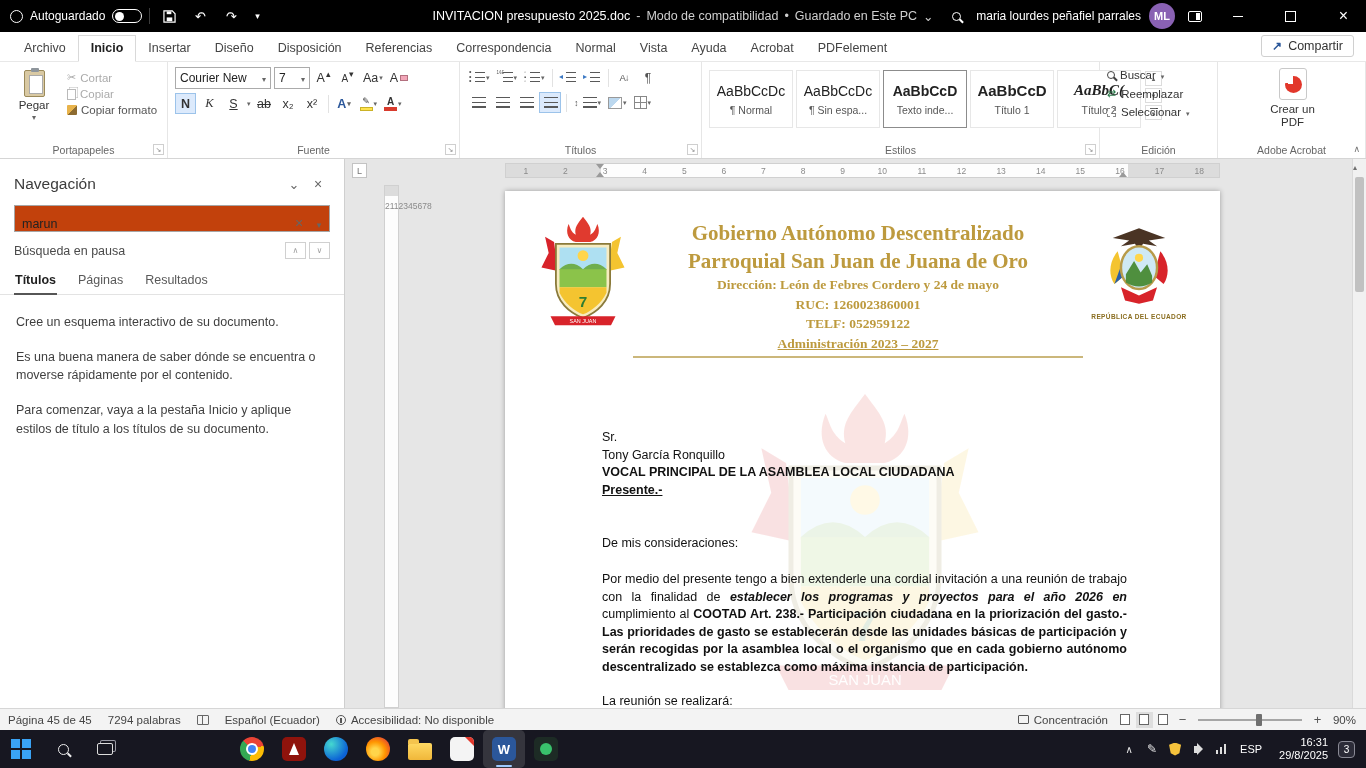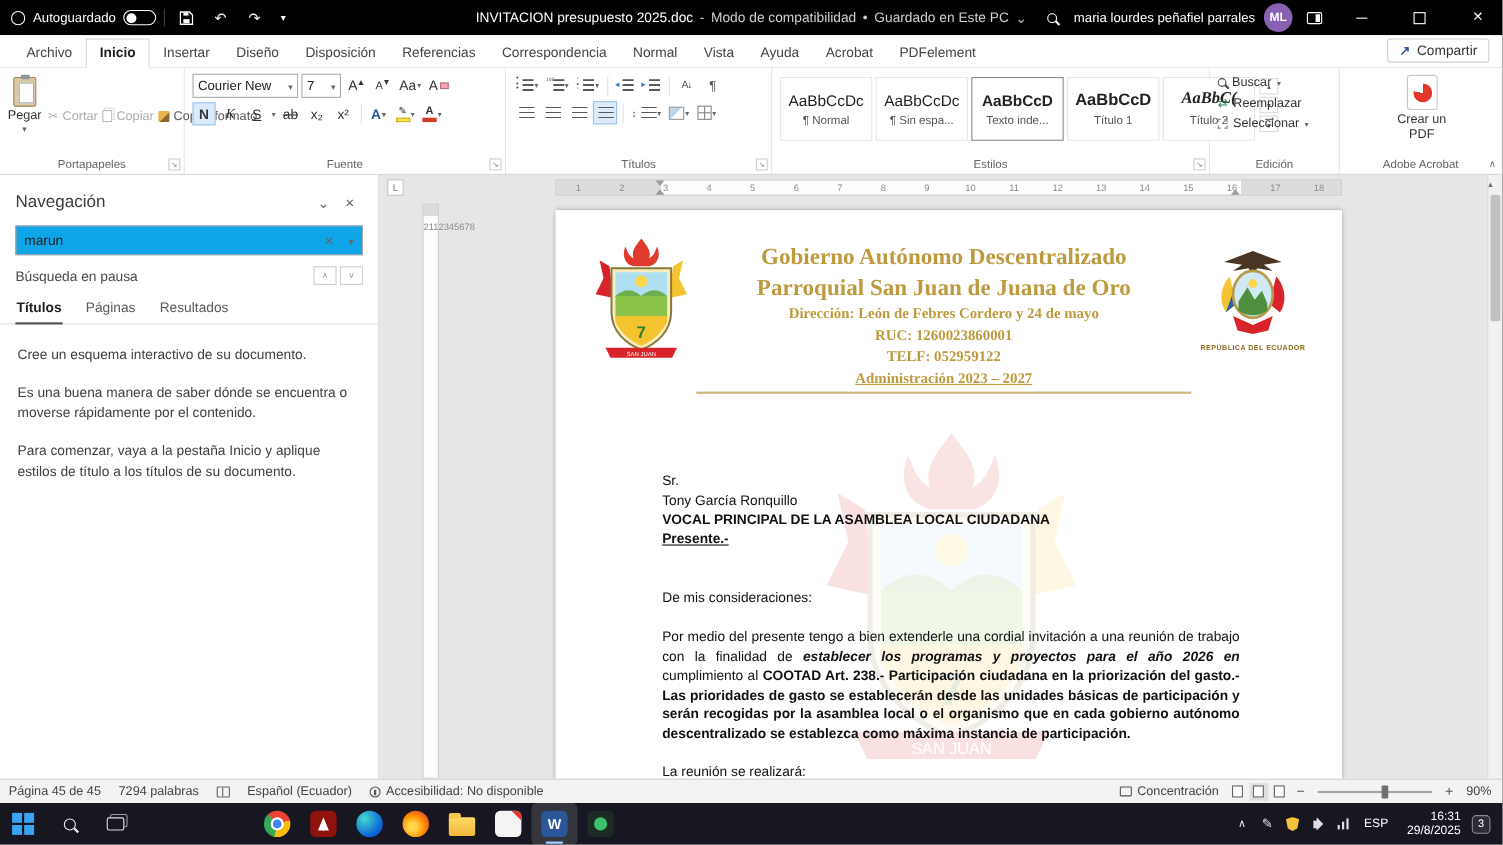"Cortar" .clip-cmds { flex-direction: row -> column }
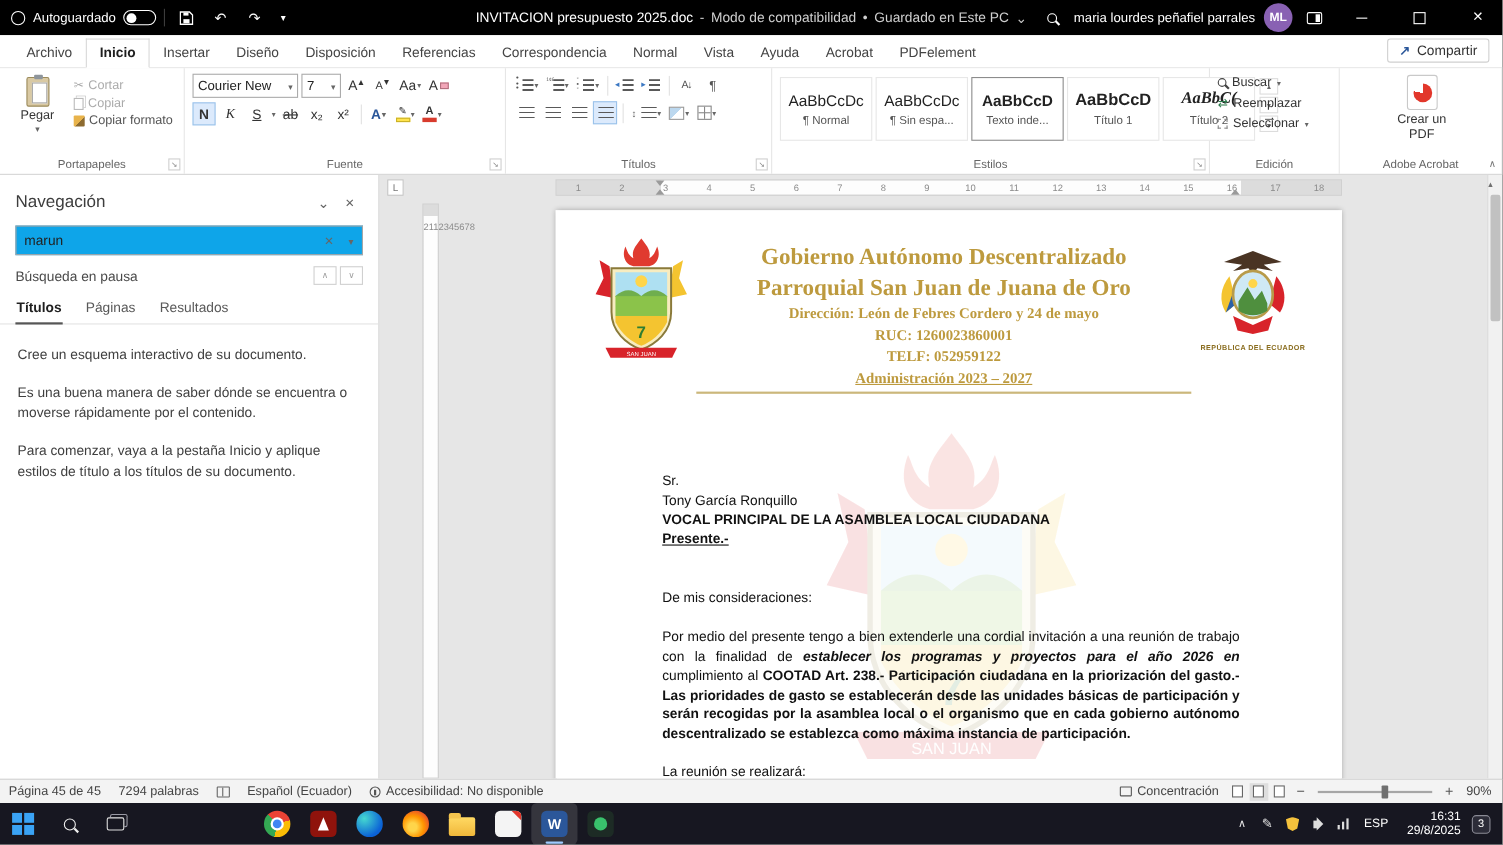"marun" .np-search { align-items: center -> flex-end; background: #0ea5e9 -> #c2410c }
